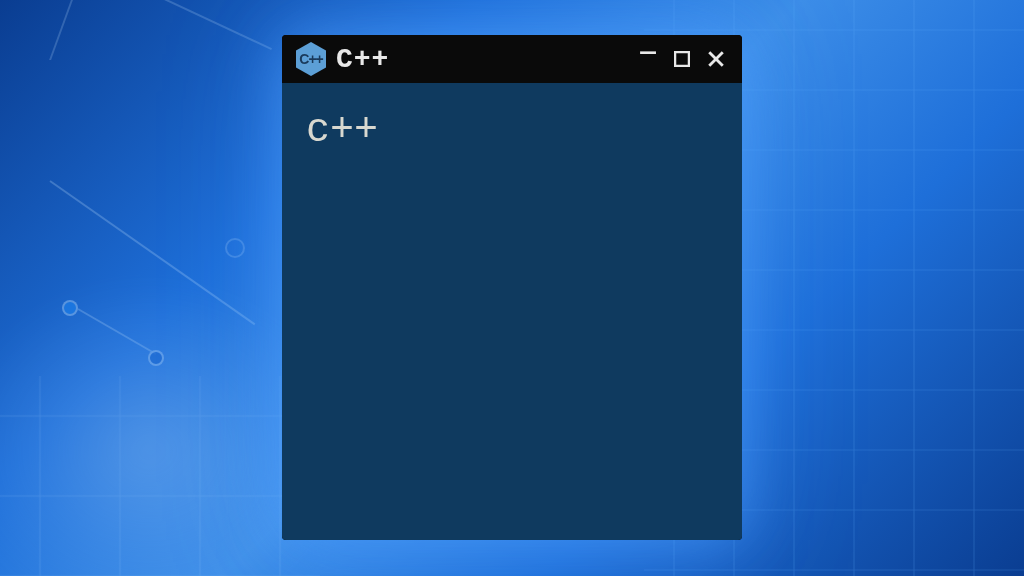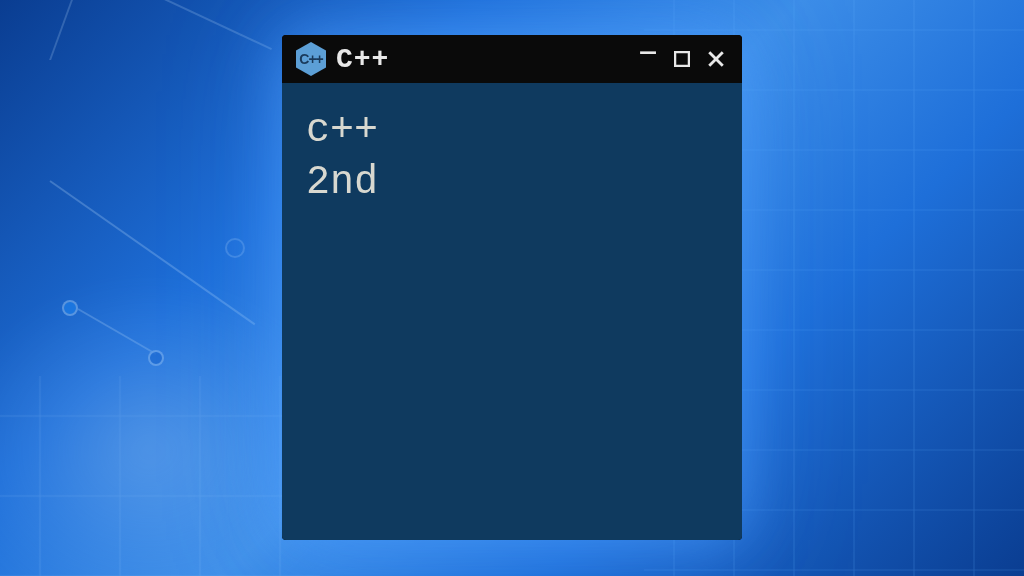"2nd" div.terminal-line { html: <div>2nd</div> -> none }
